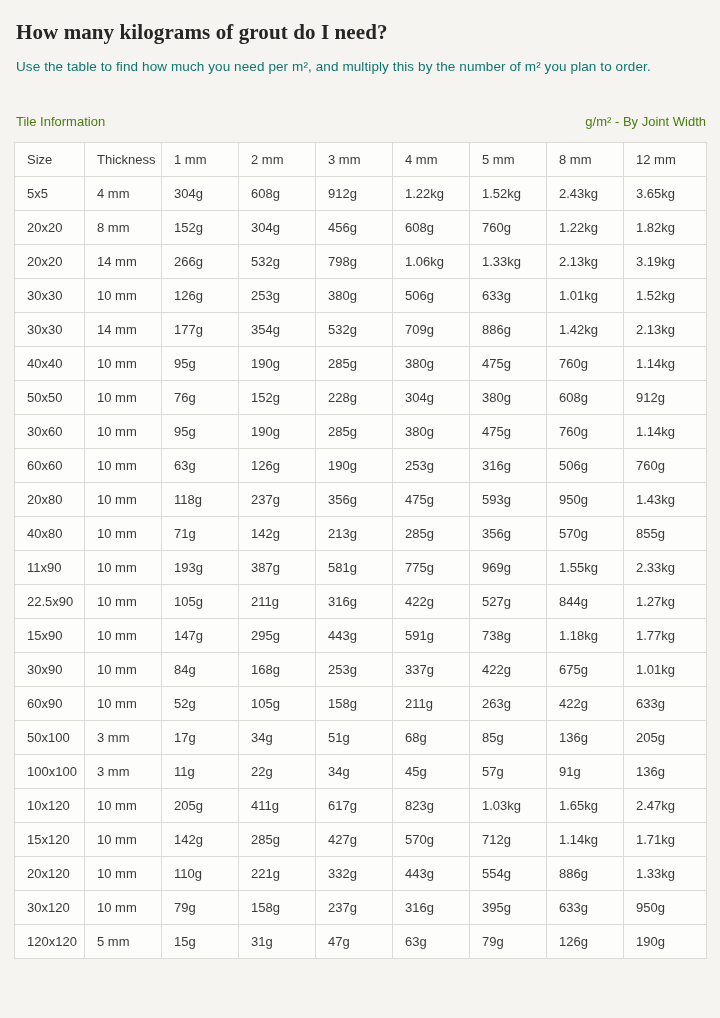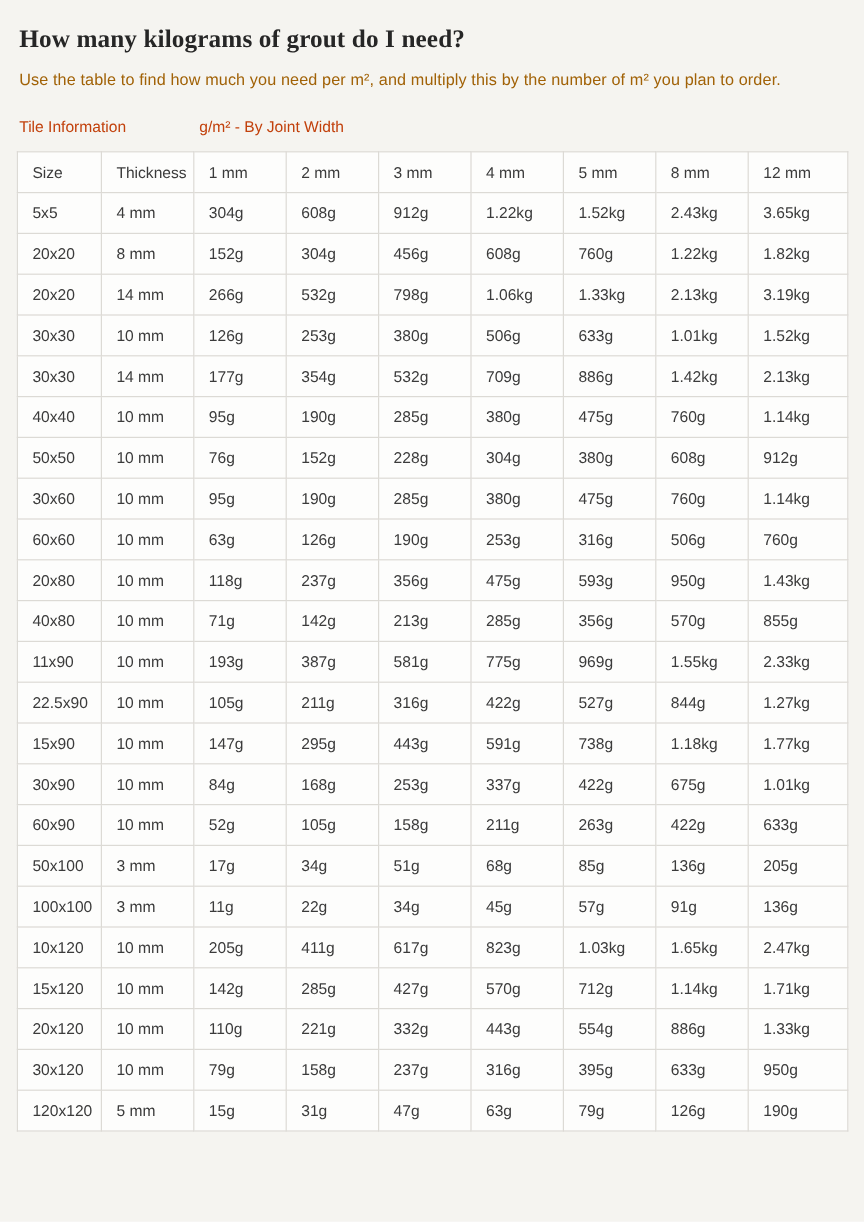"Use the table to find" .subtitle { color: #a16207 -> #0f766e; margin-bottom: 24px -> 40px }
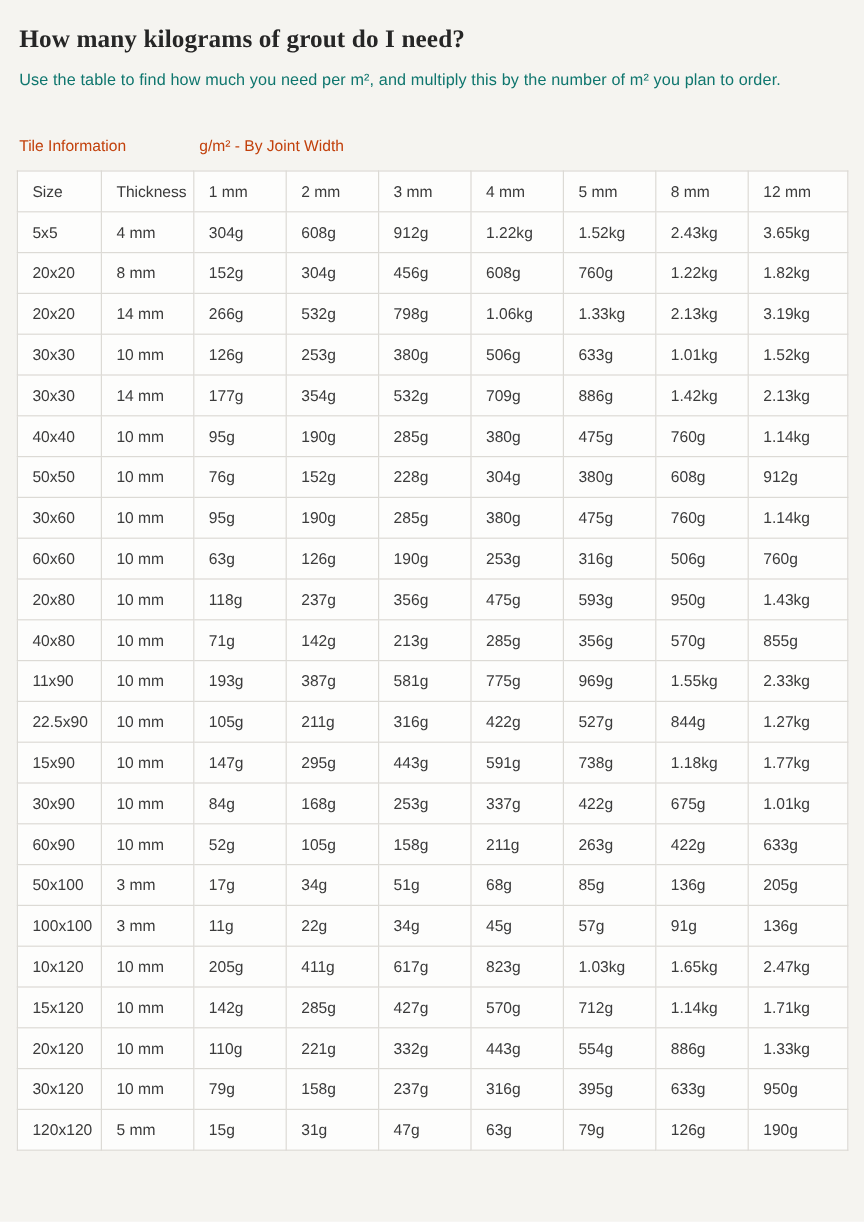"Tile Information" .captions { color: #c2410c -> #4d7c0f }
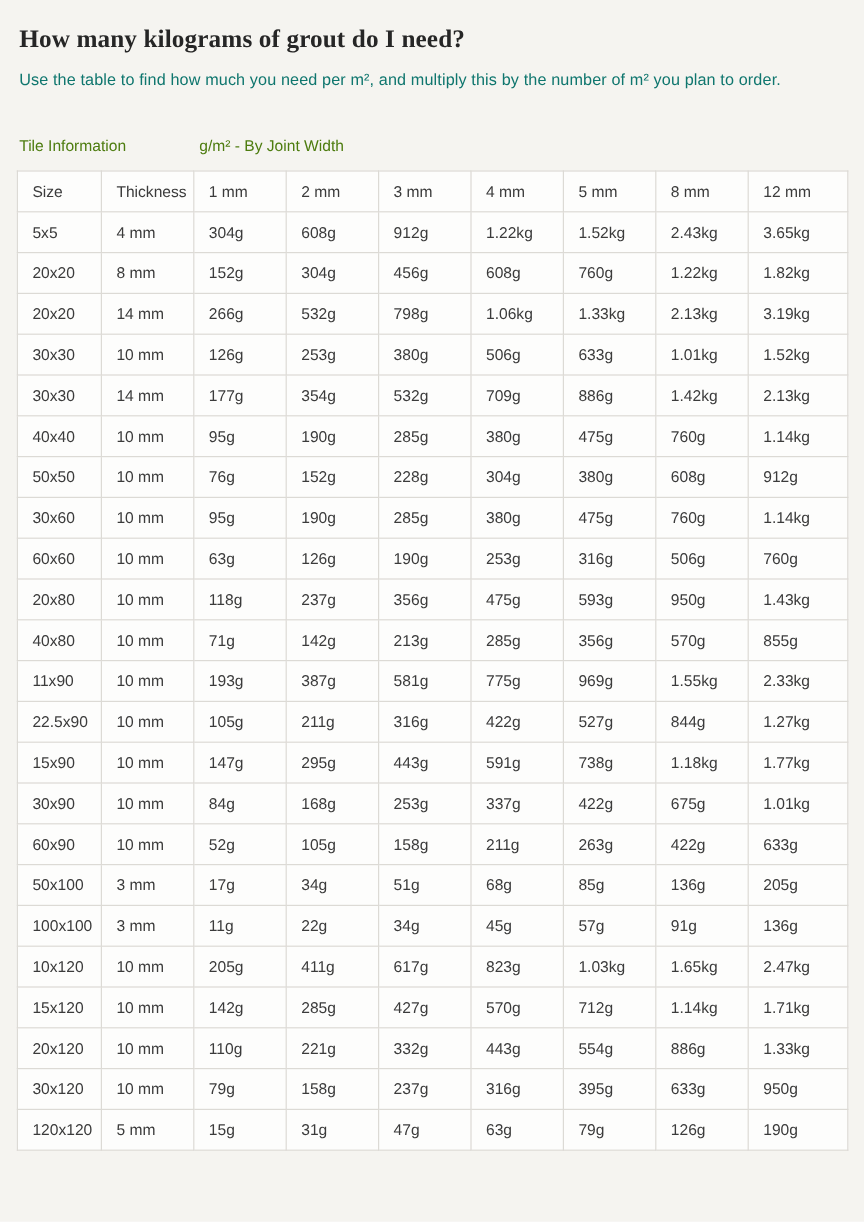"g/m² - By Joint Width" .caption-right { left: 152px -> 164px; text-align: left -> right }
